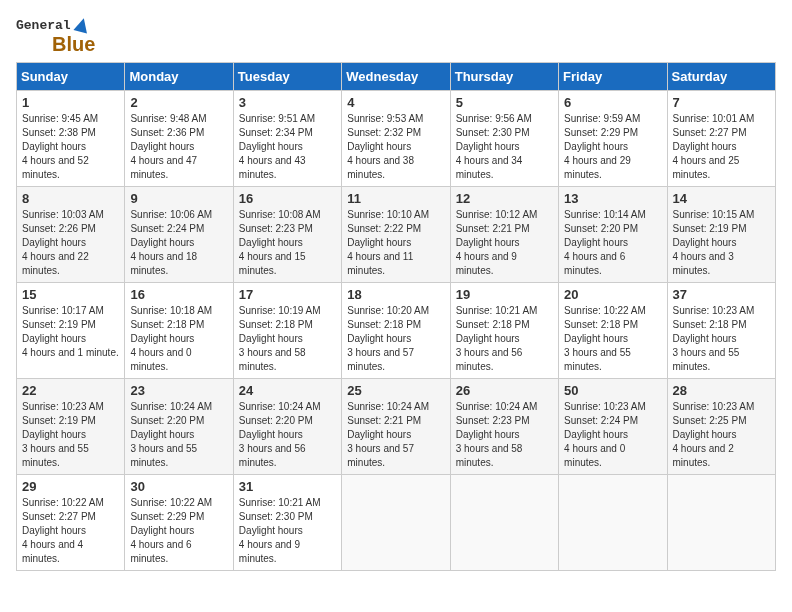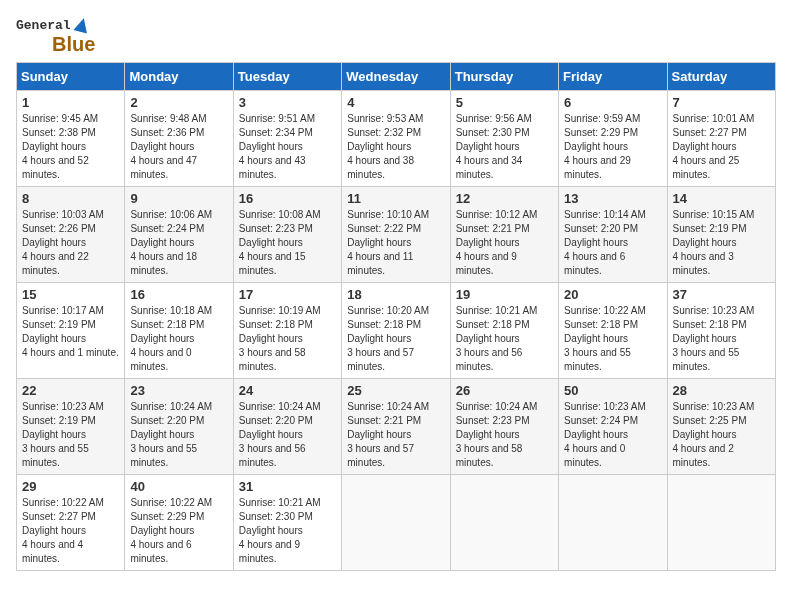"40" span.day-number { text: 40 -> 30 }
